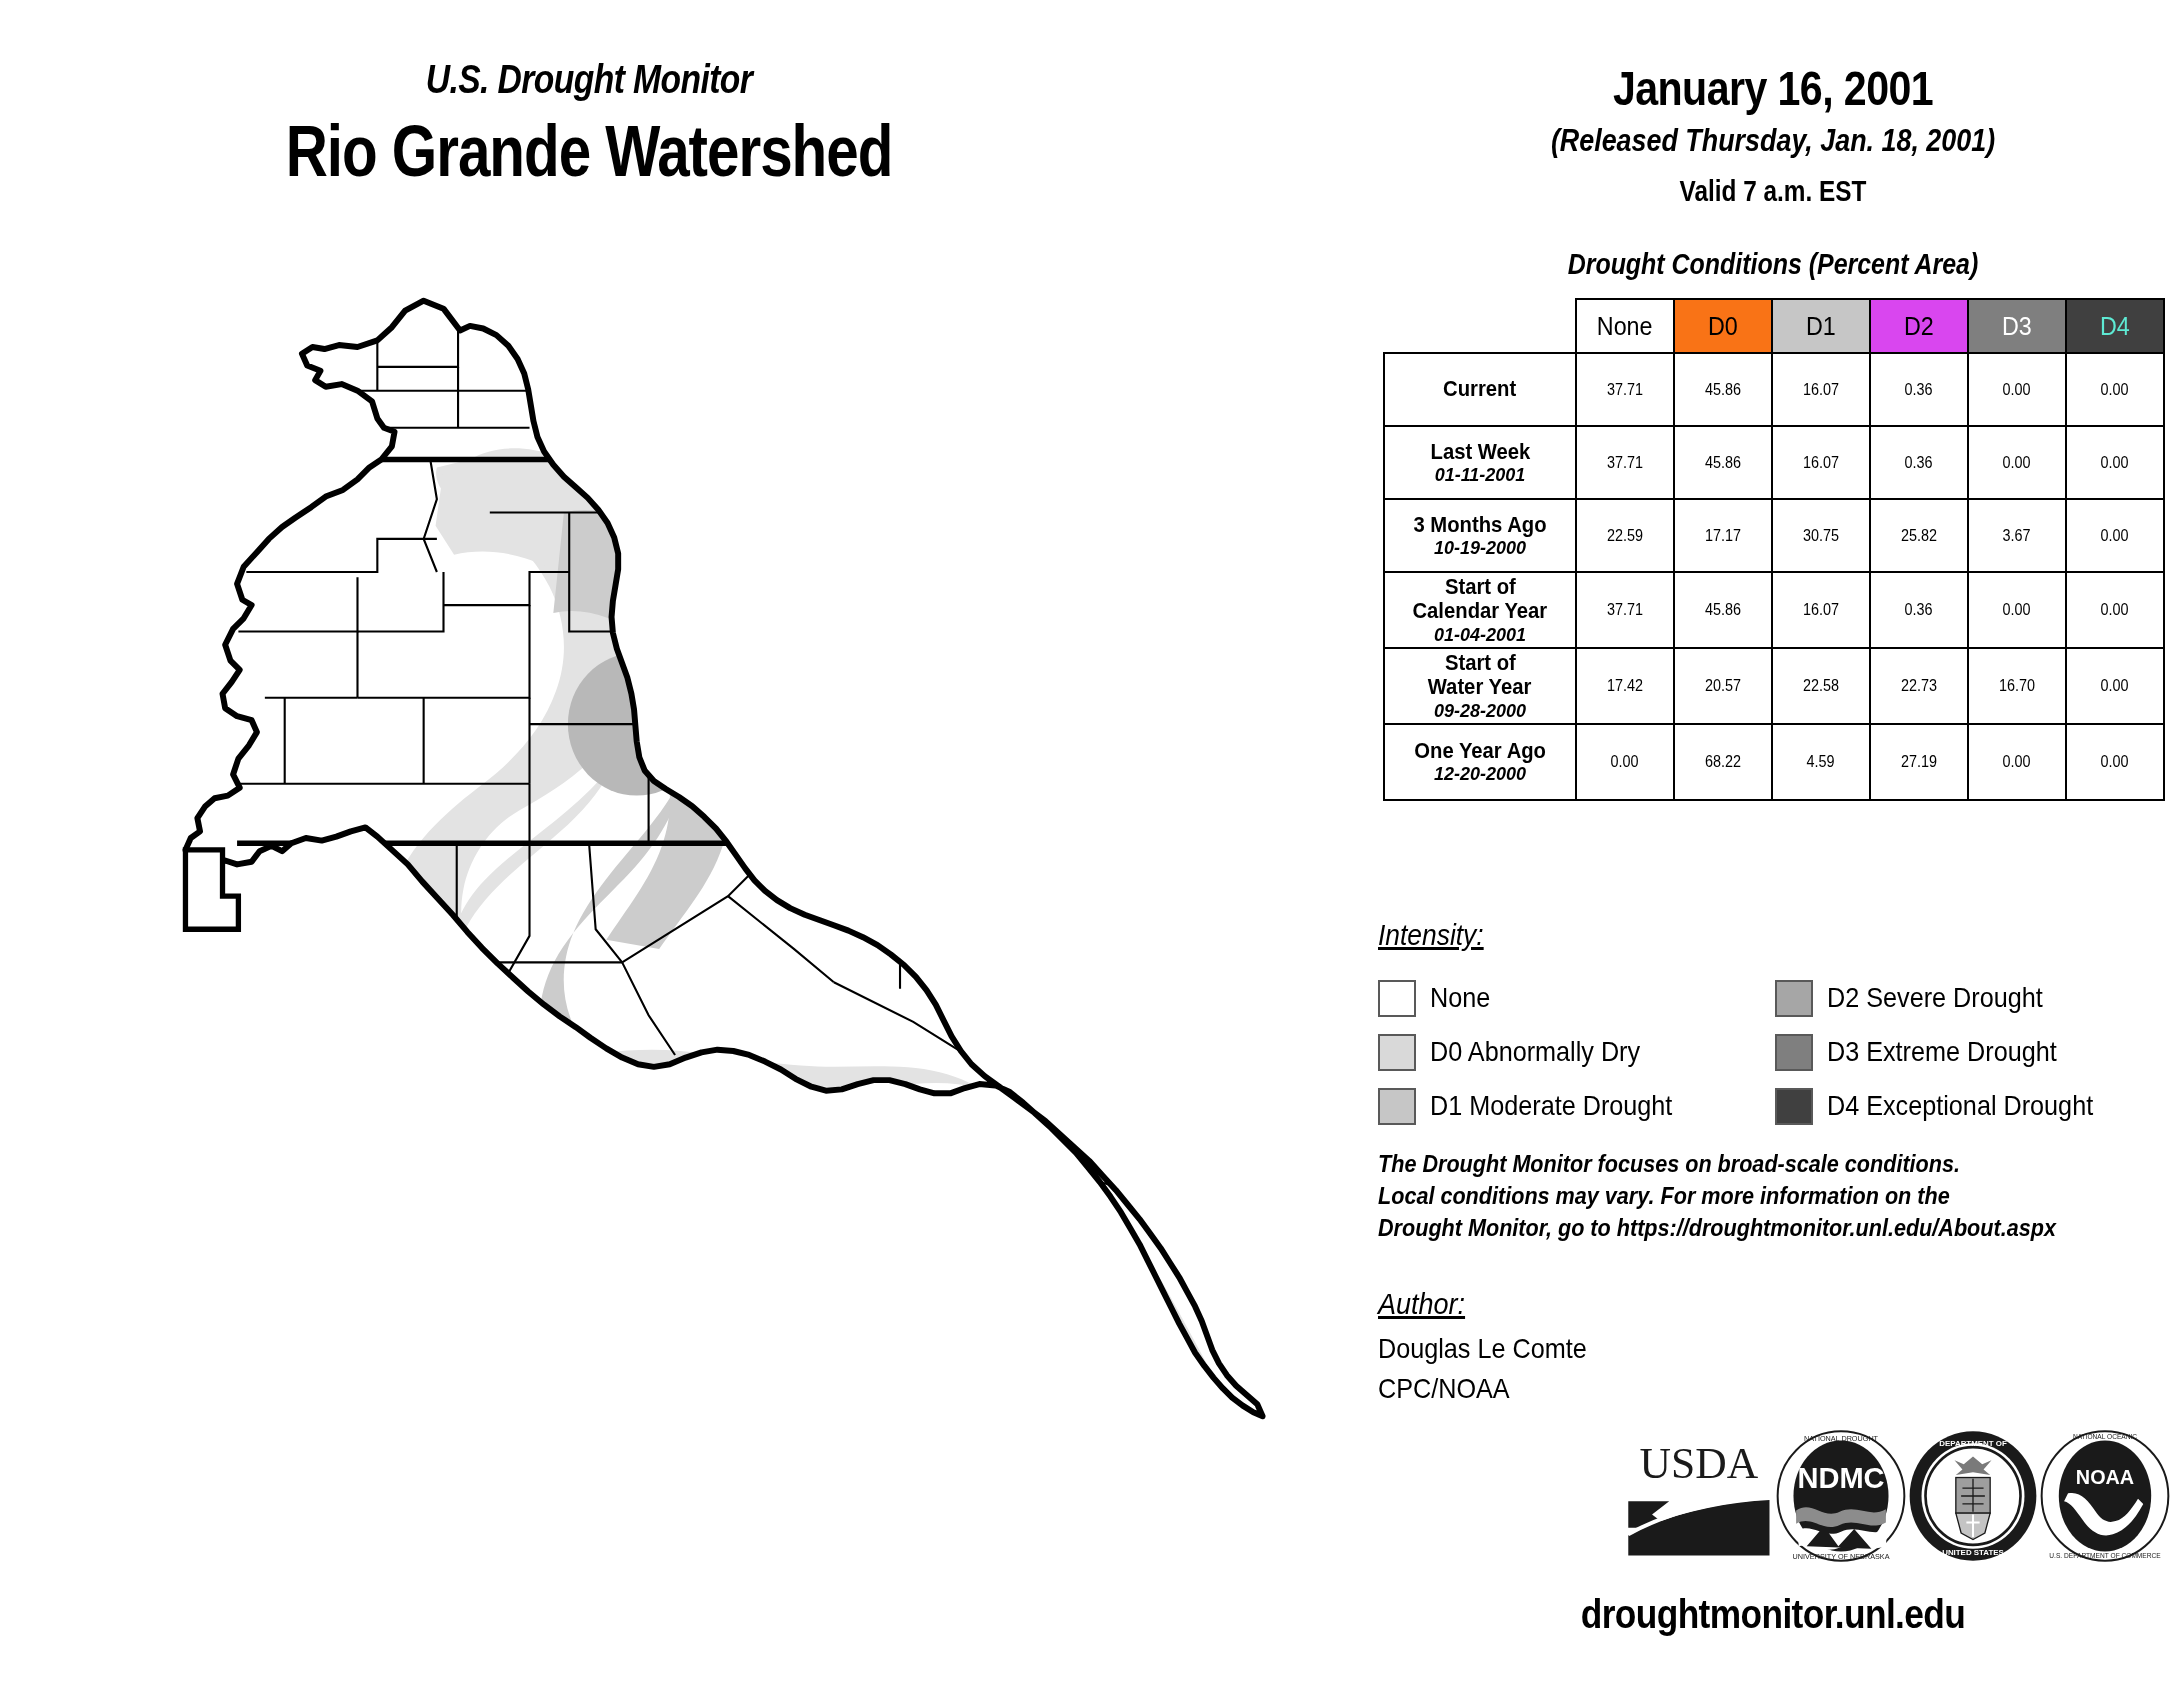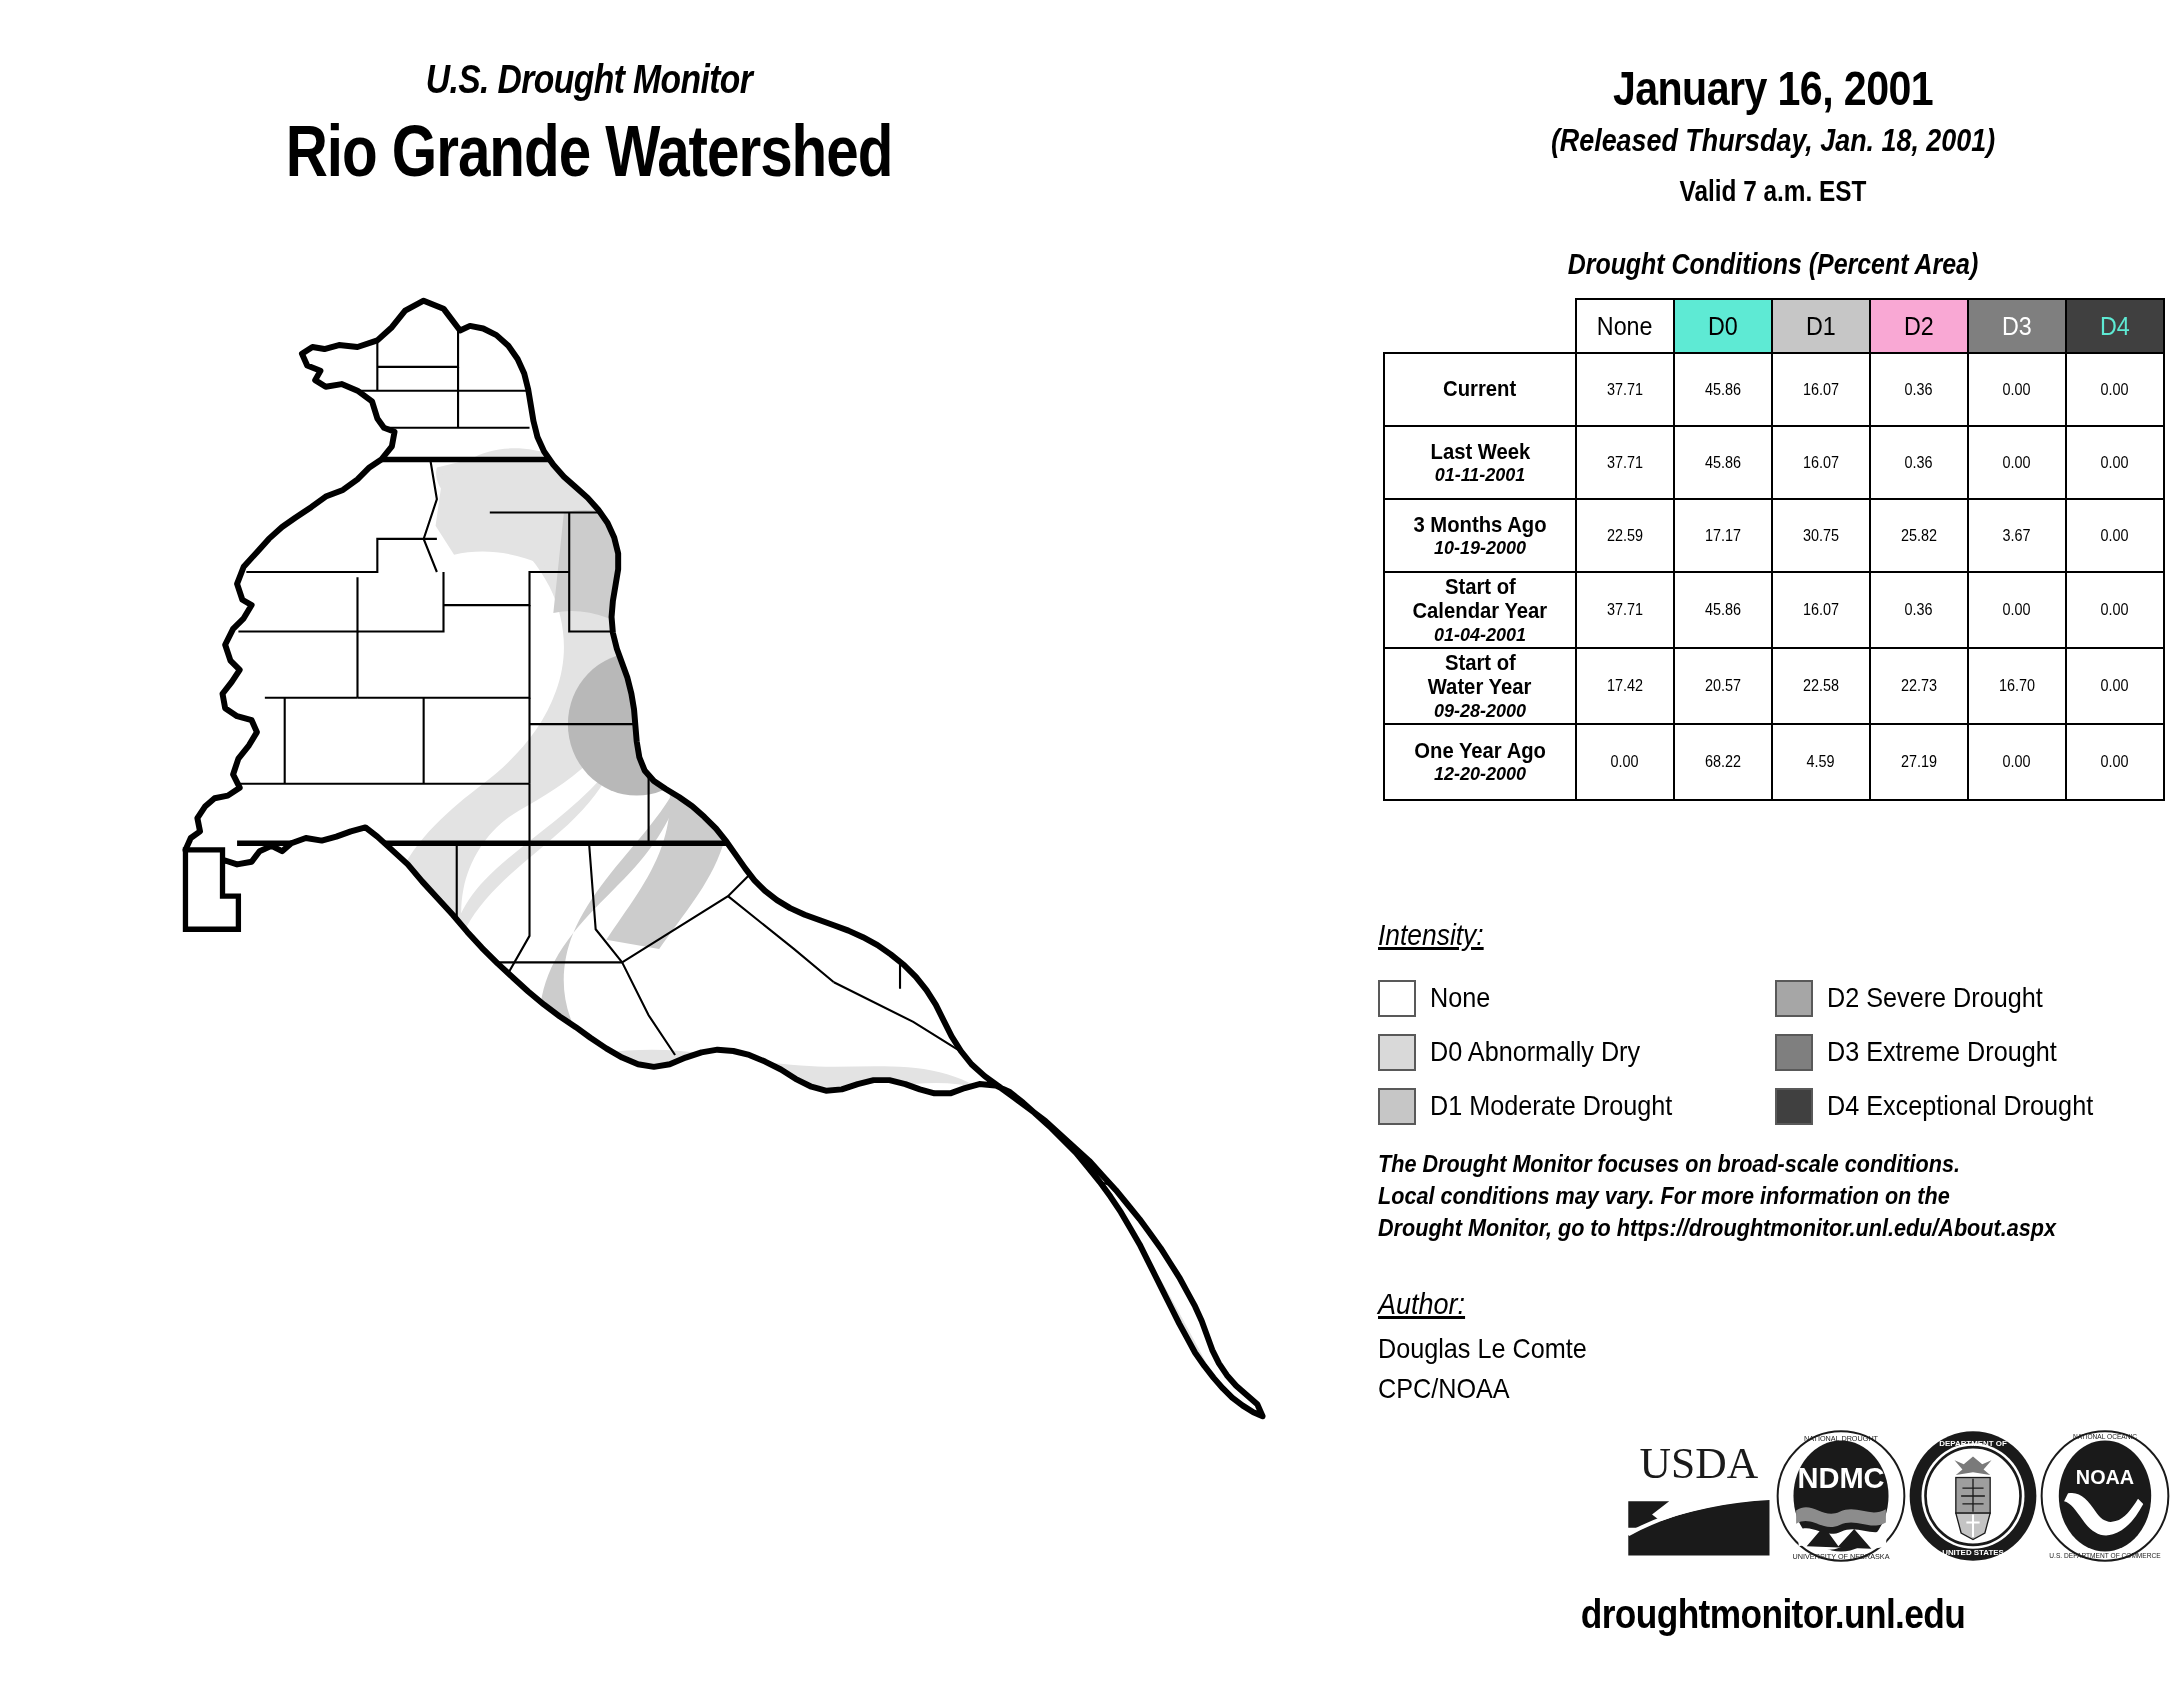"D0" th.hd { background: #5eead4 -> #f97316 }
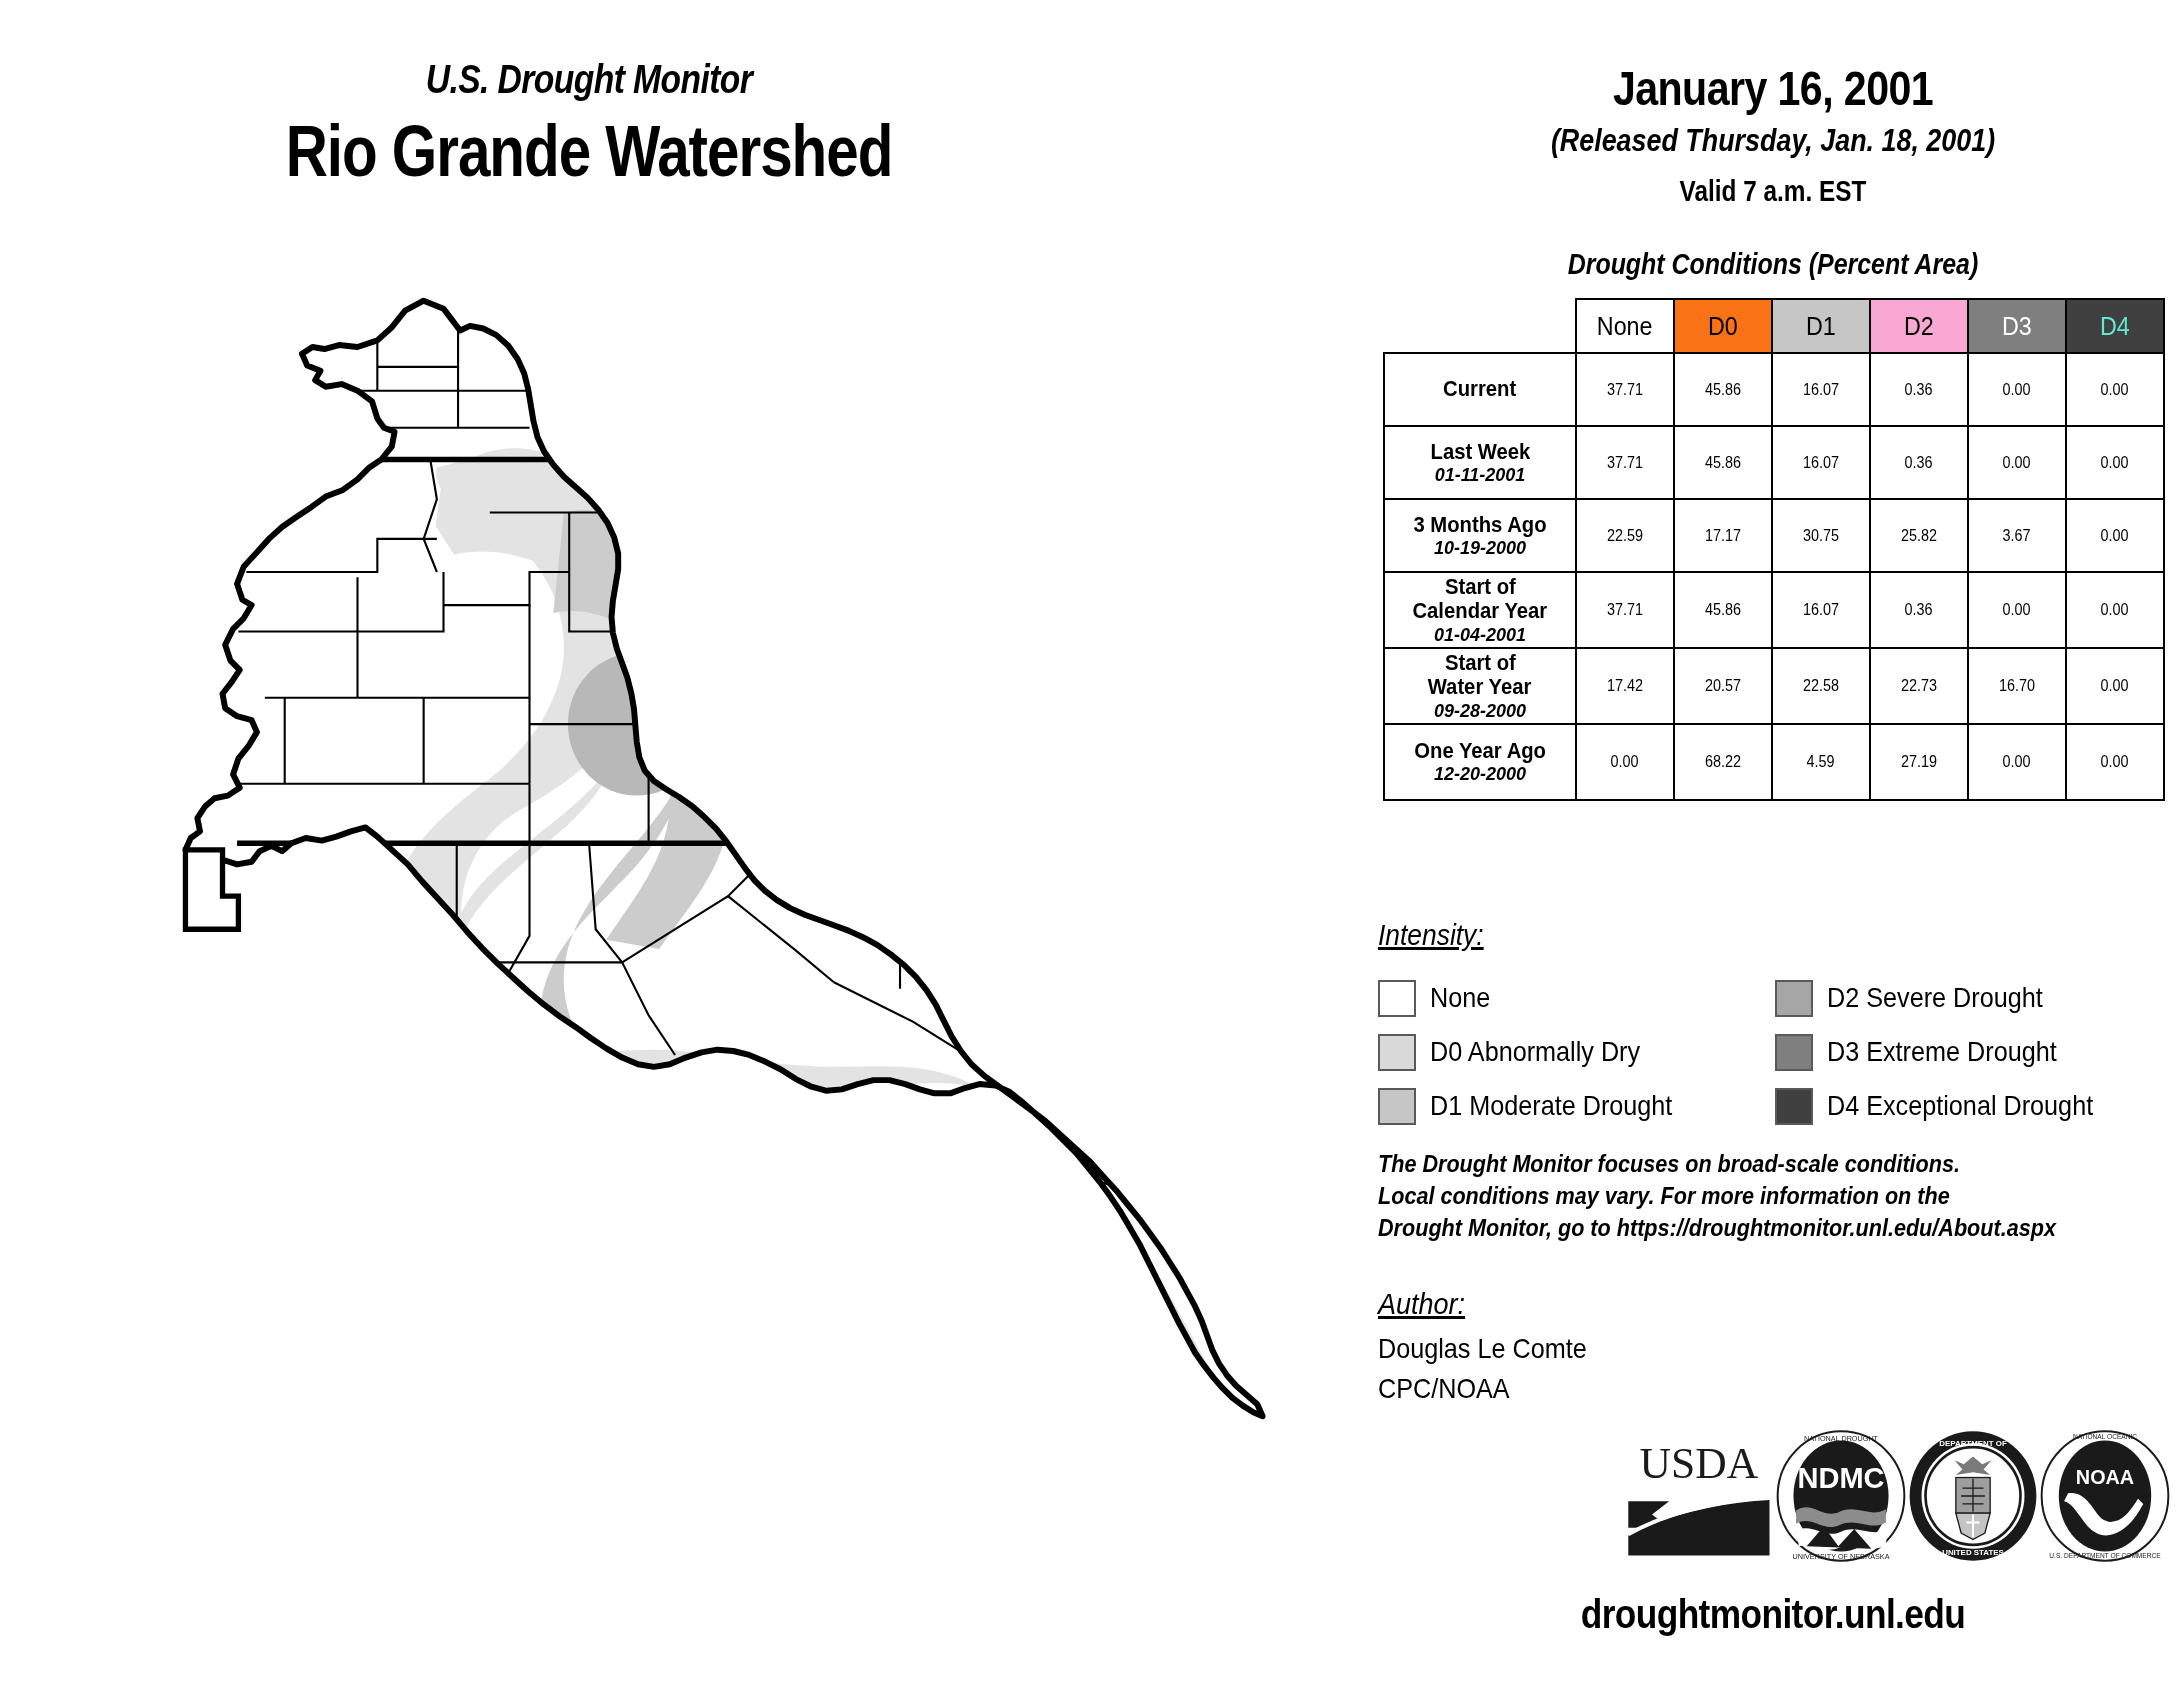"D2" th.hd { background: #f9a8d4 -> #d946ef }
